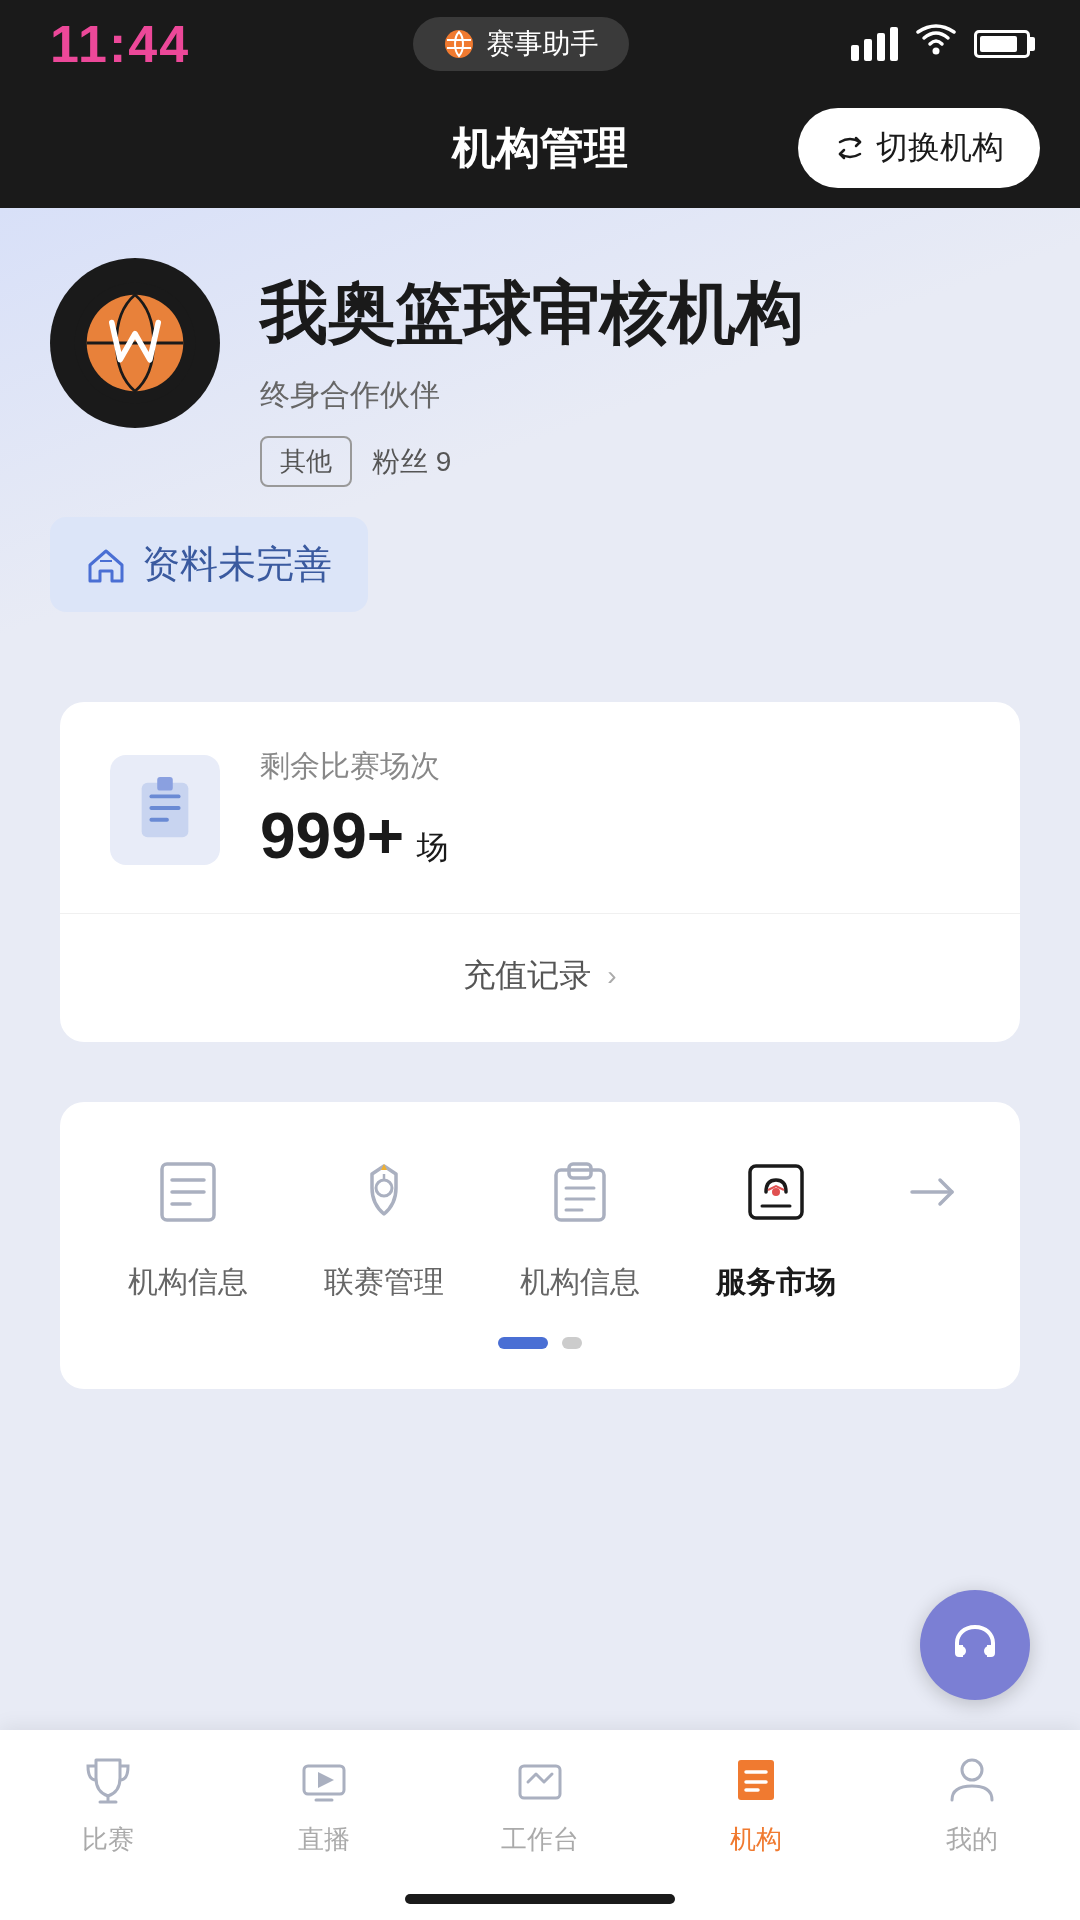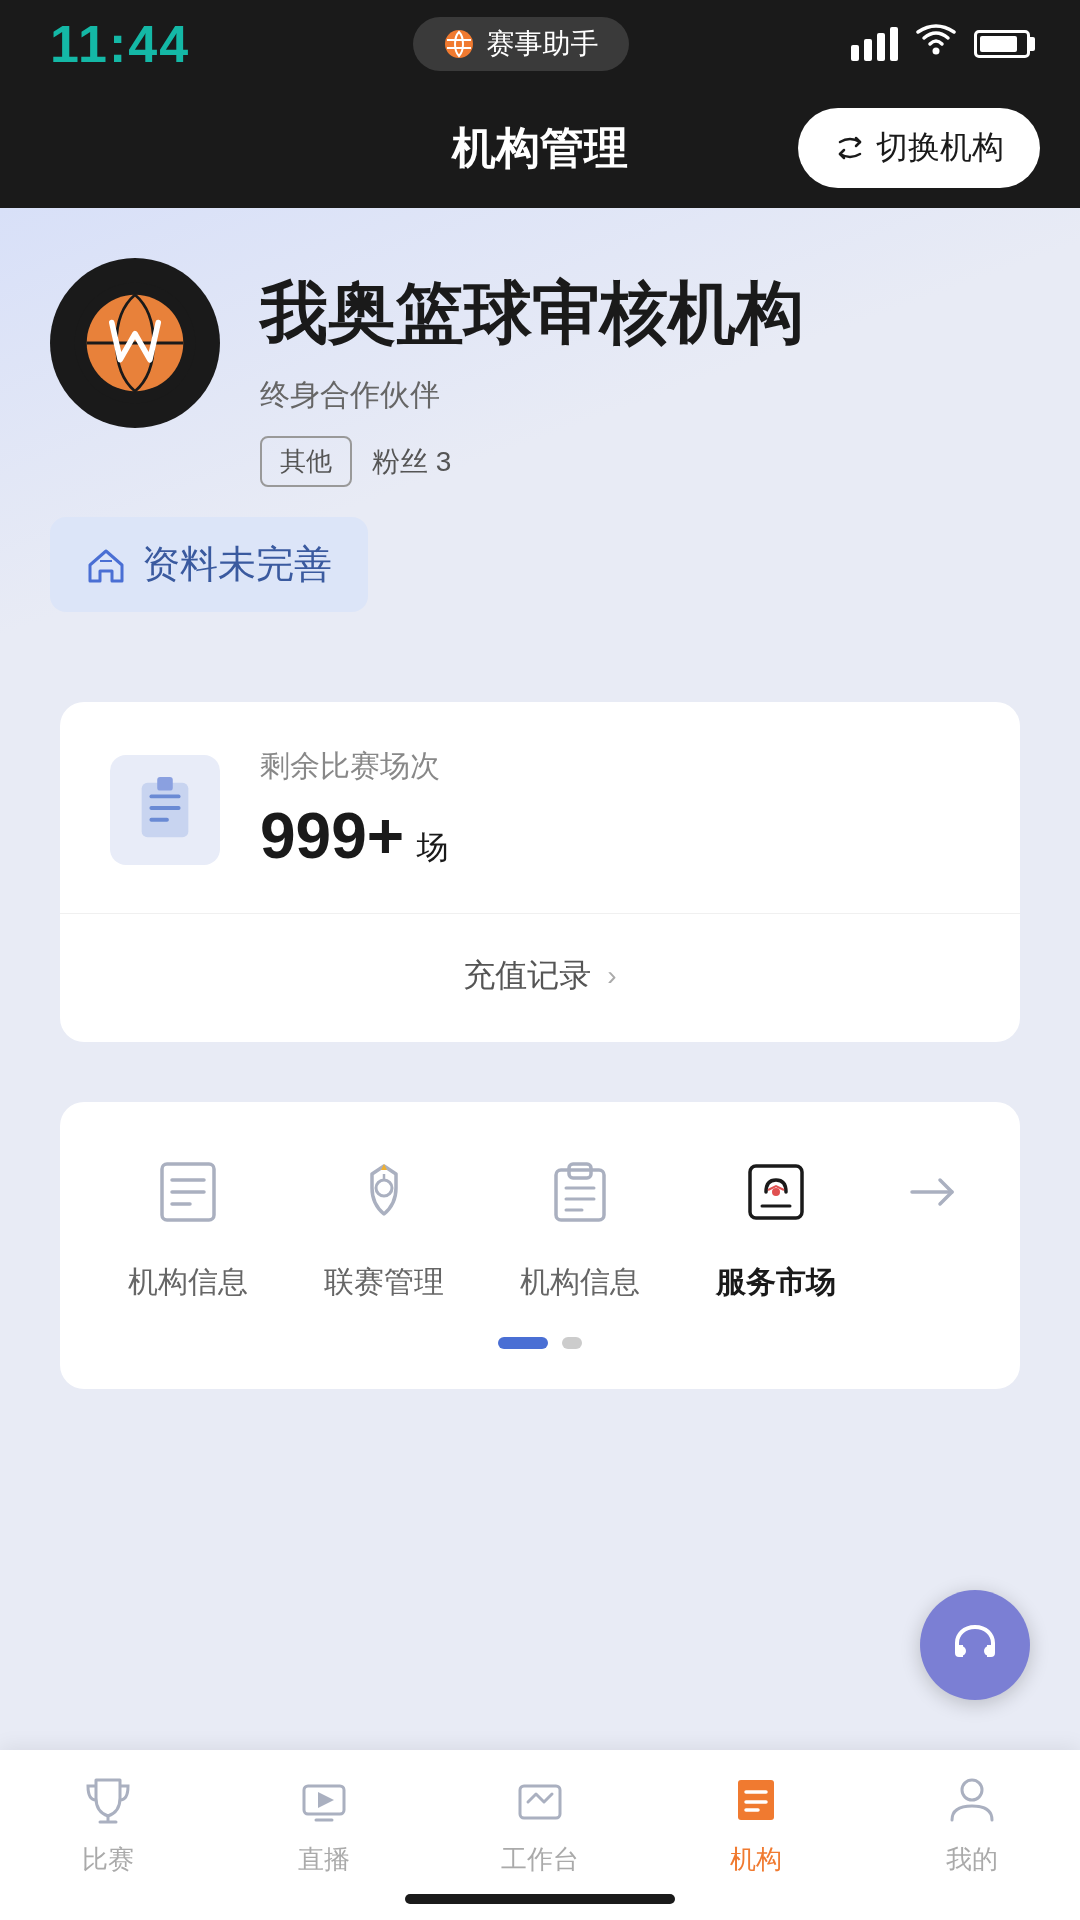"11:44" .status-time { color: #14b8a6 -> #ec4899 }
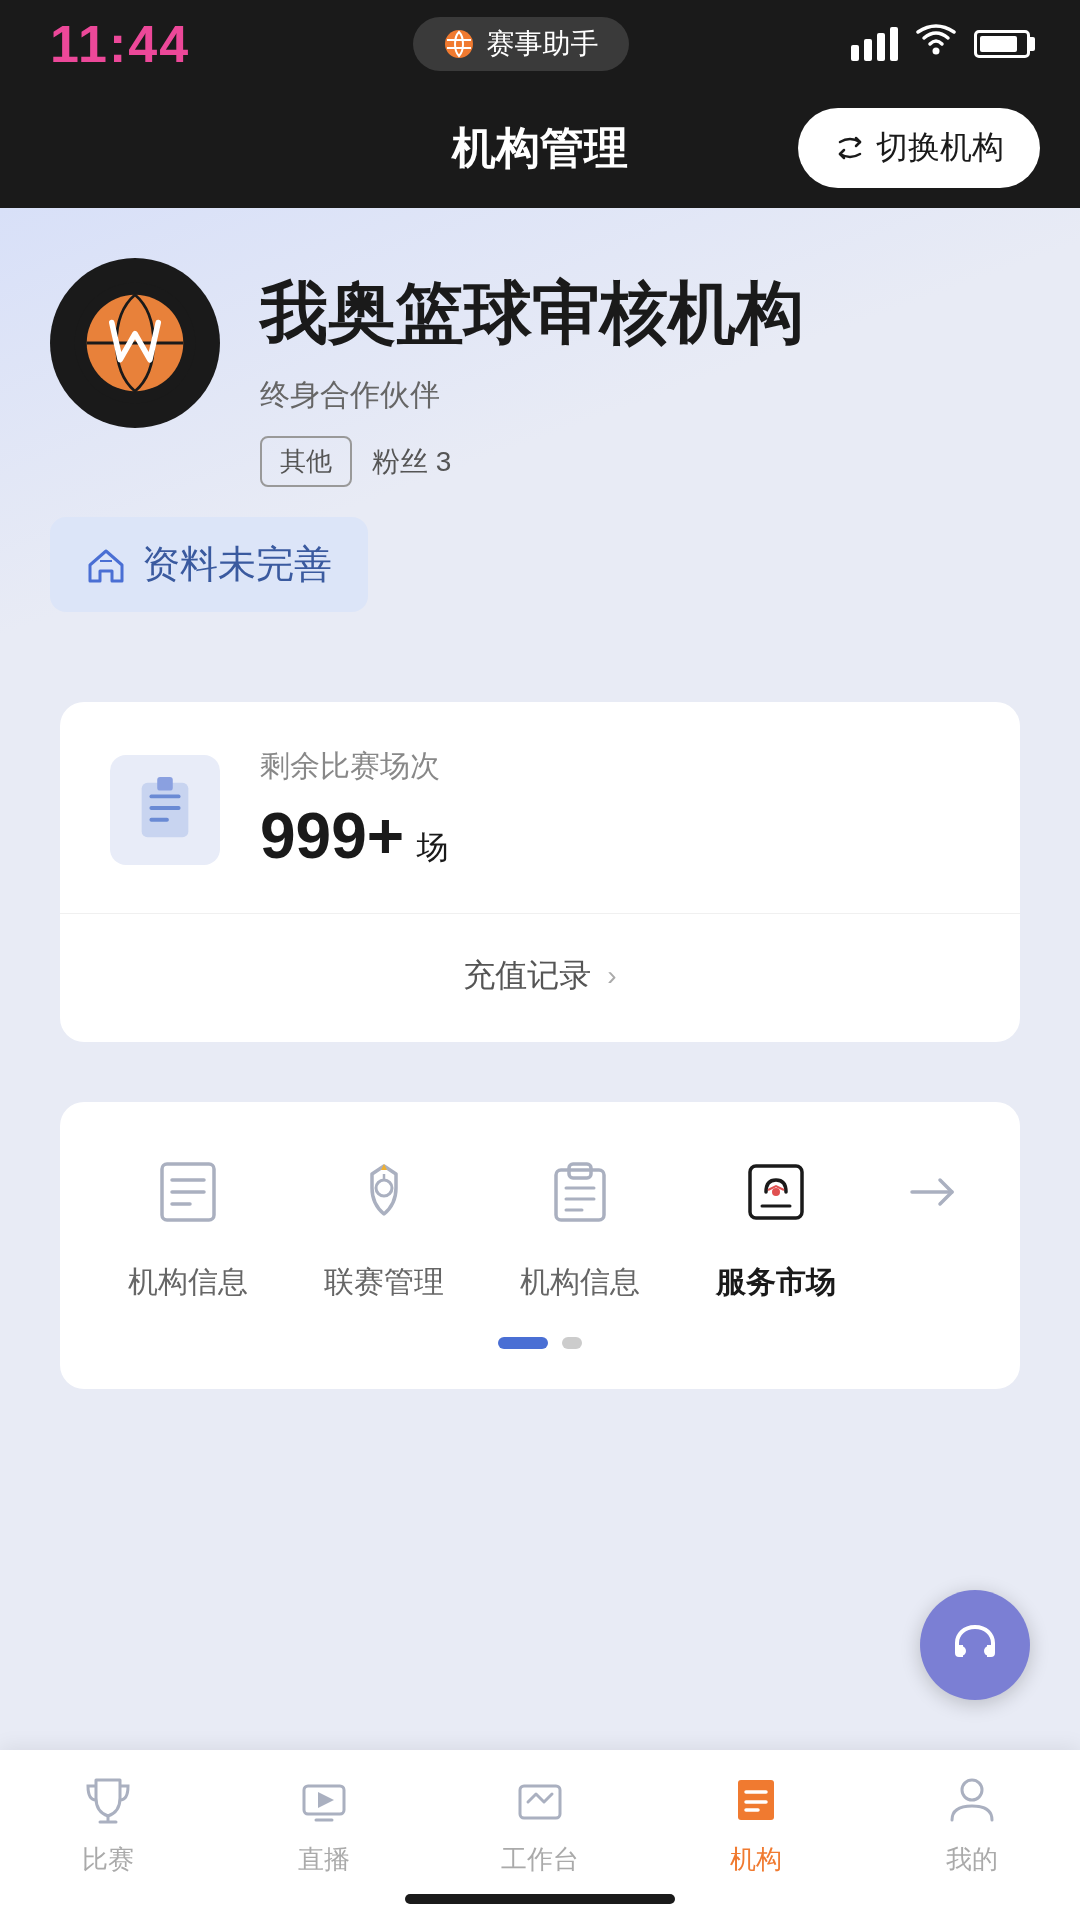"粉丝 3" span.fans-label { text: 3 -> 9 }
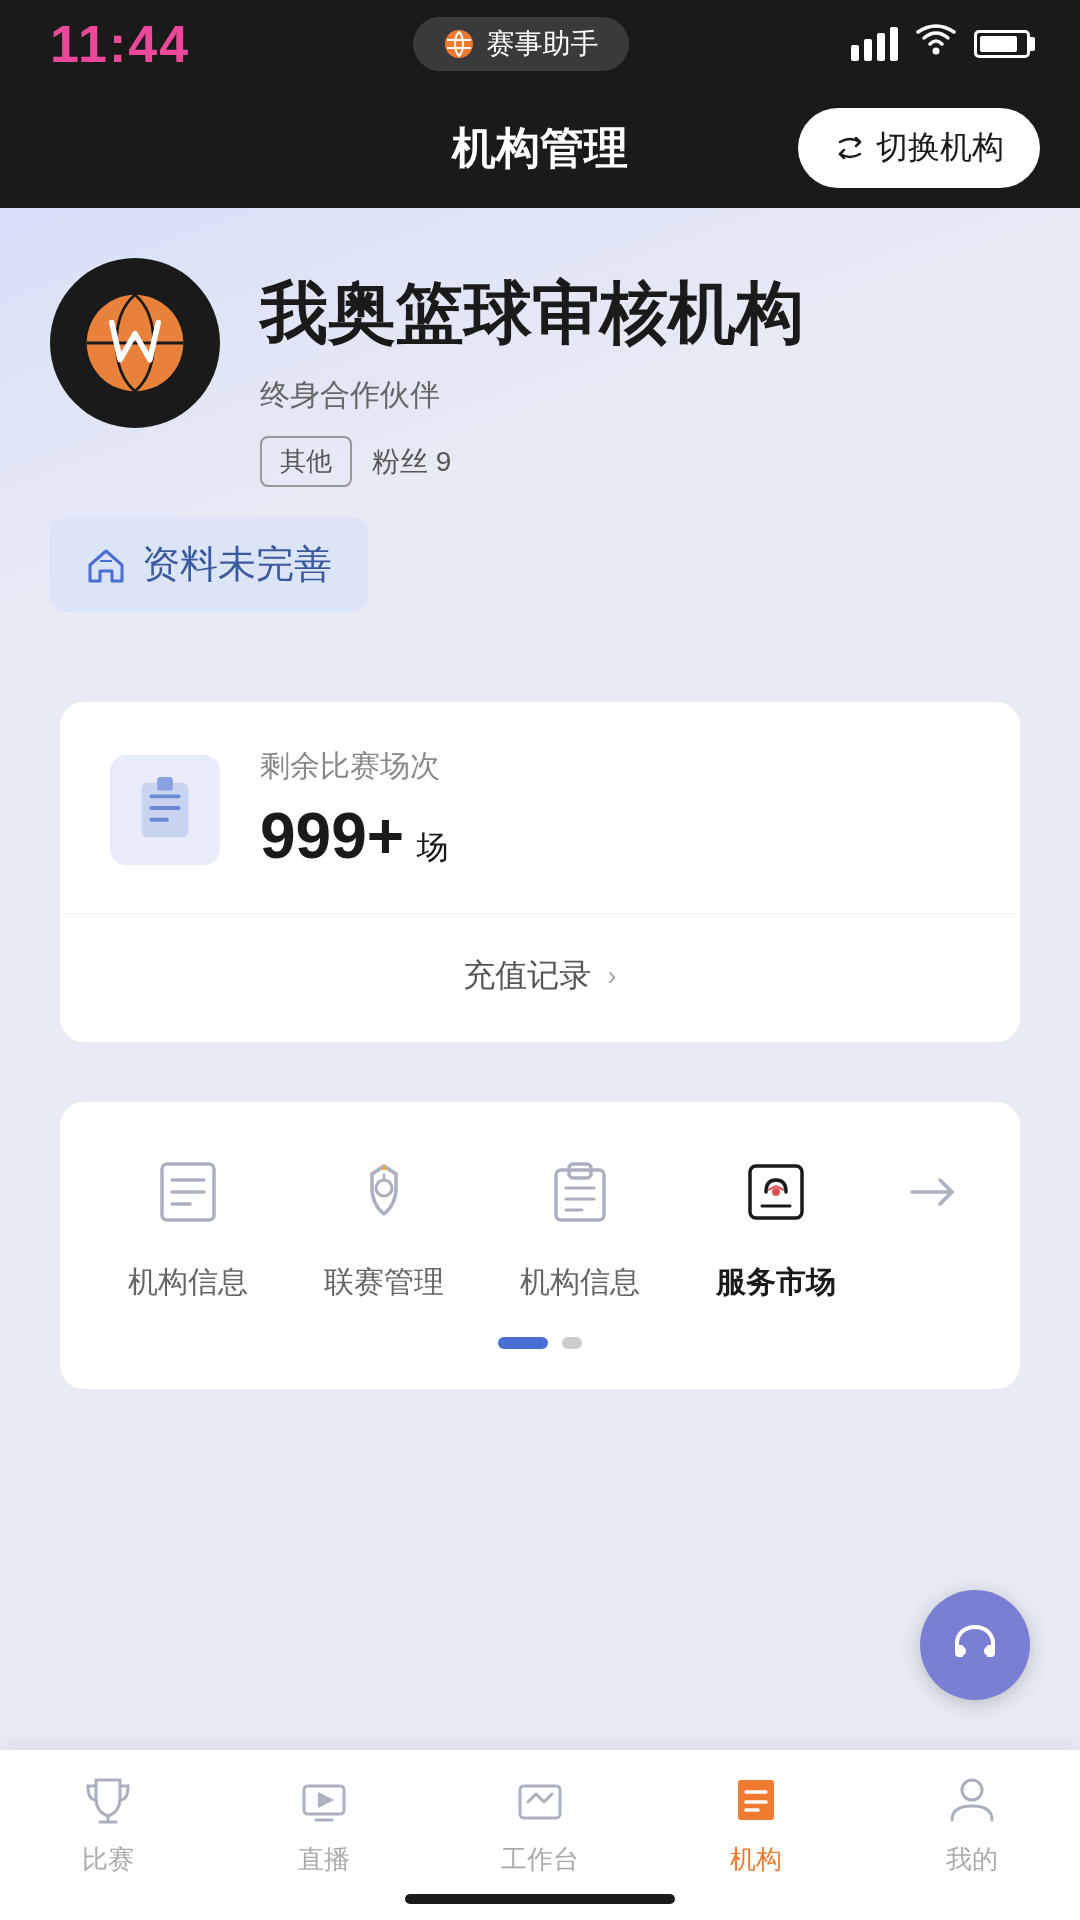"比赛" .bottom-nav { height: 170px -> 190px }
